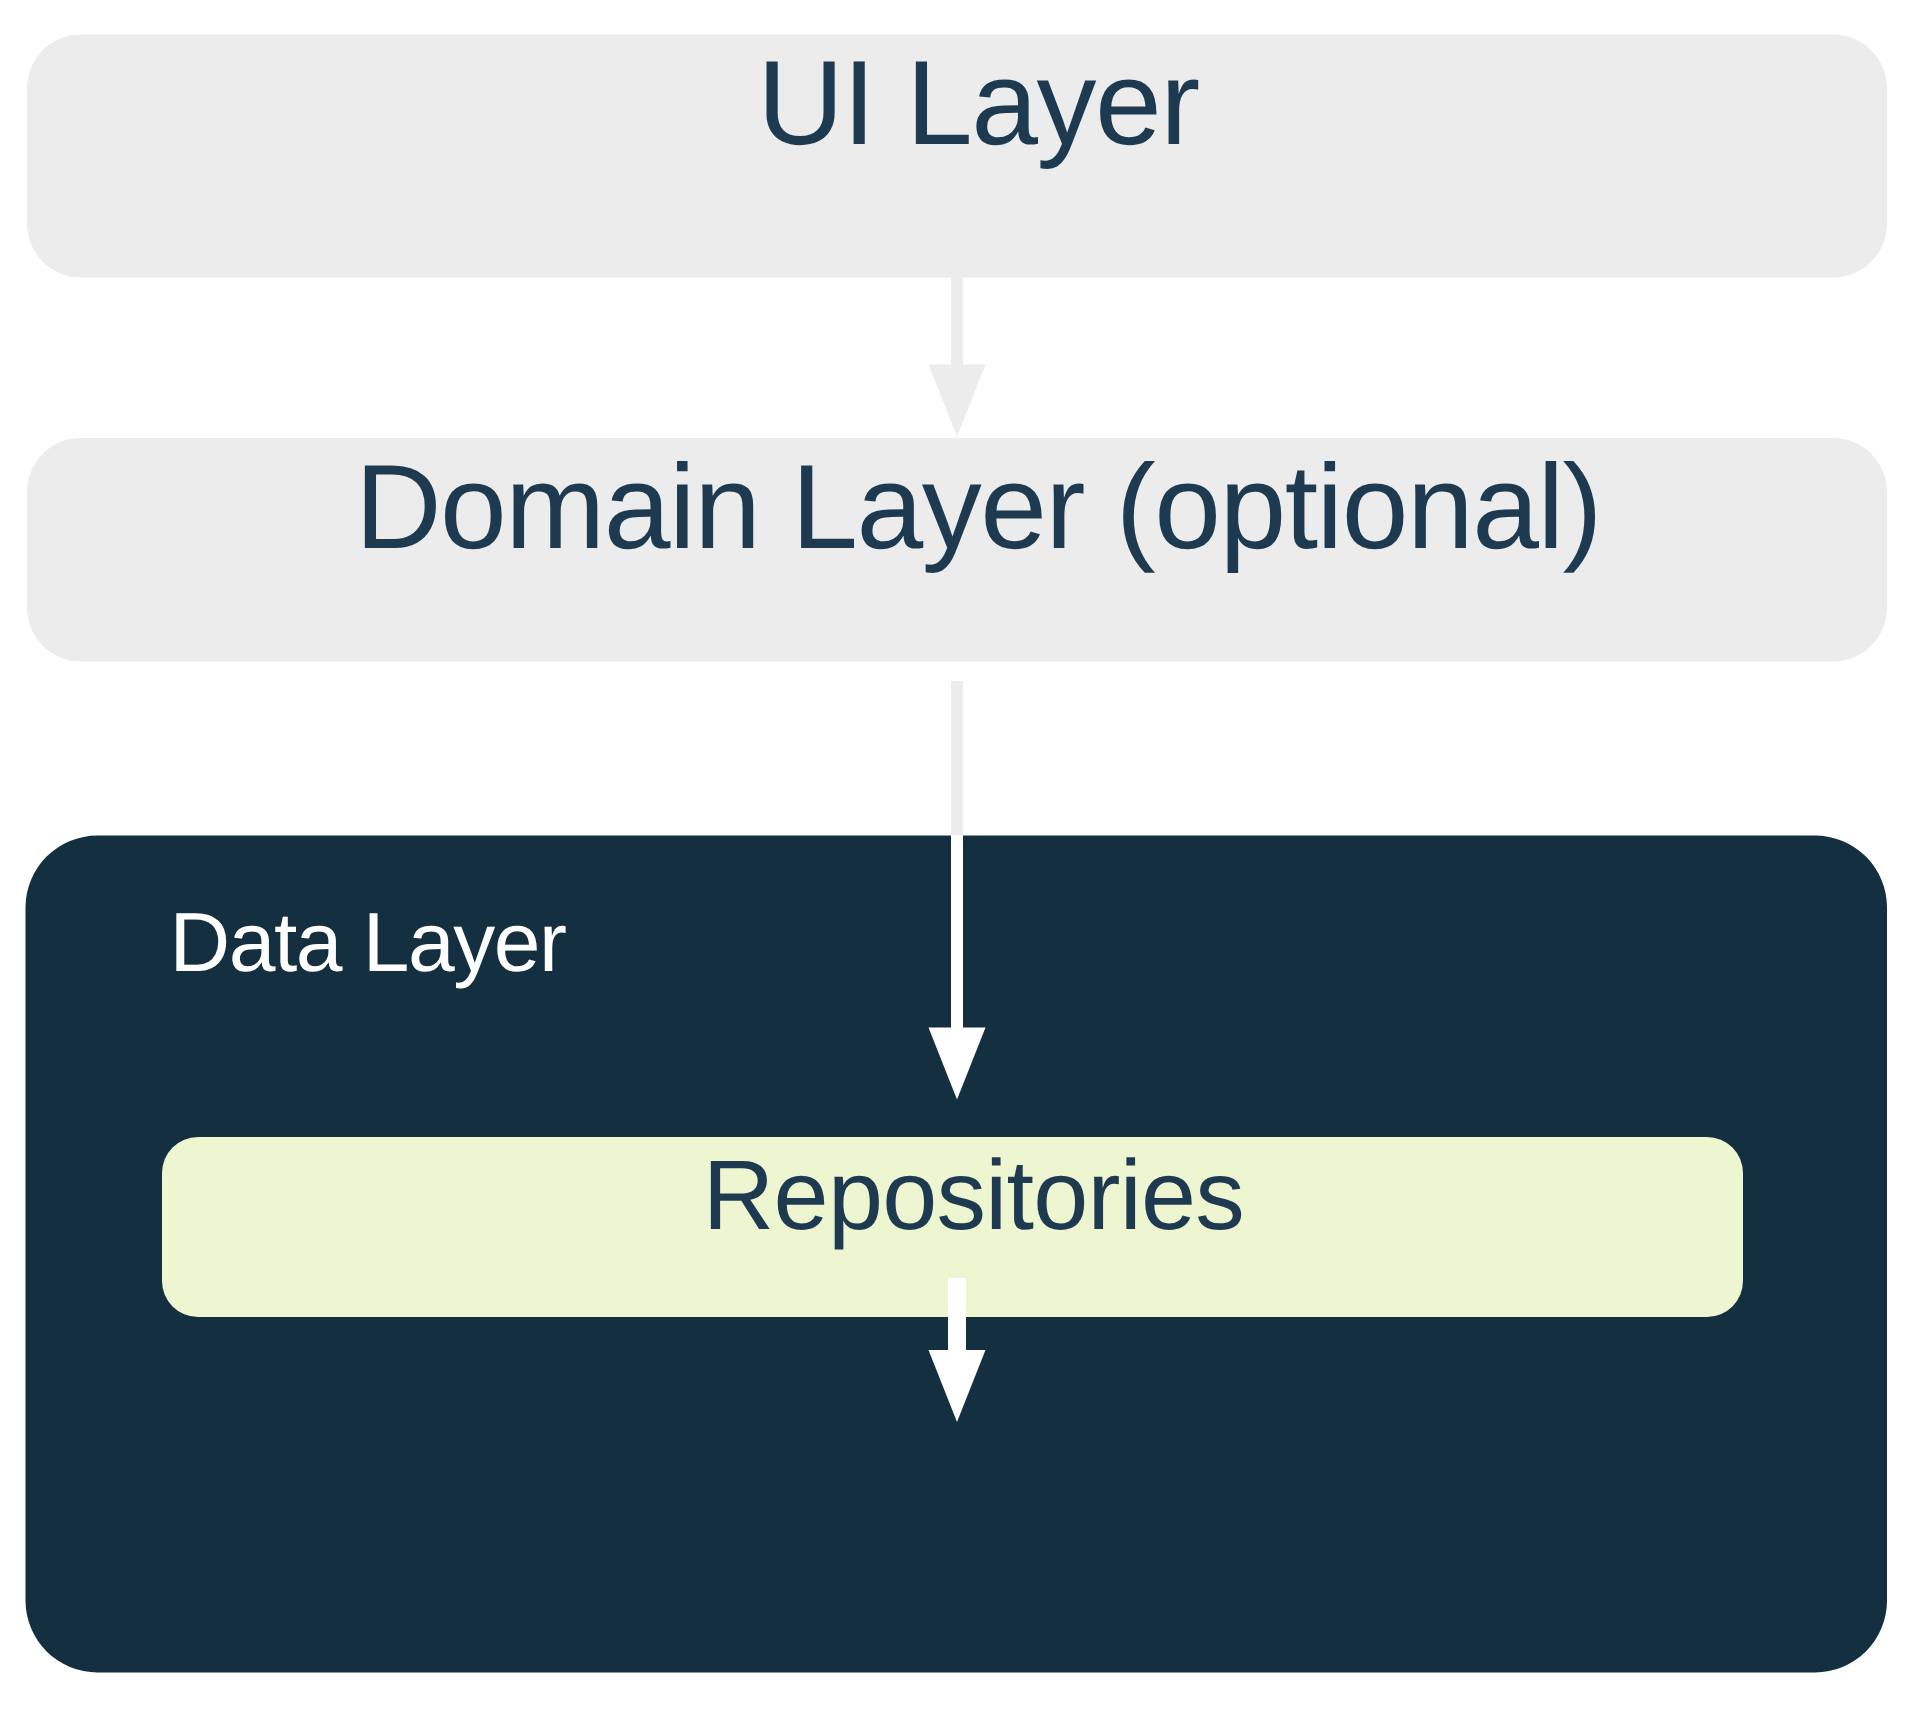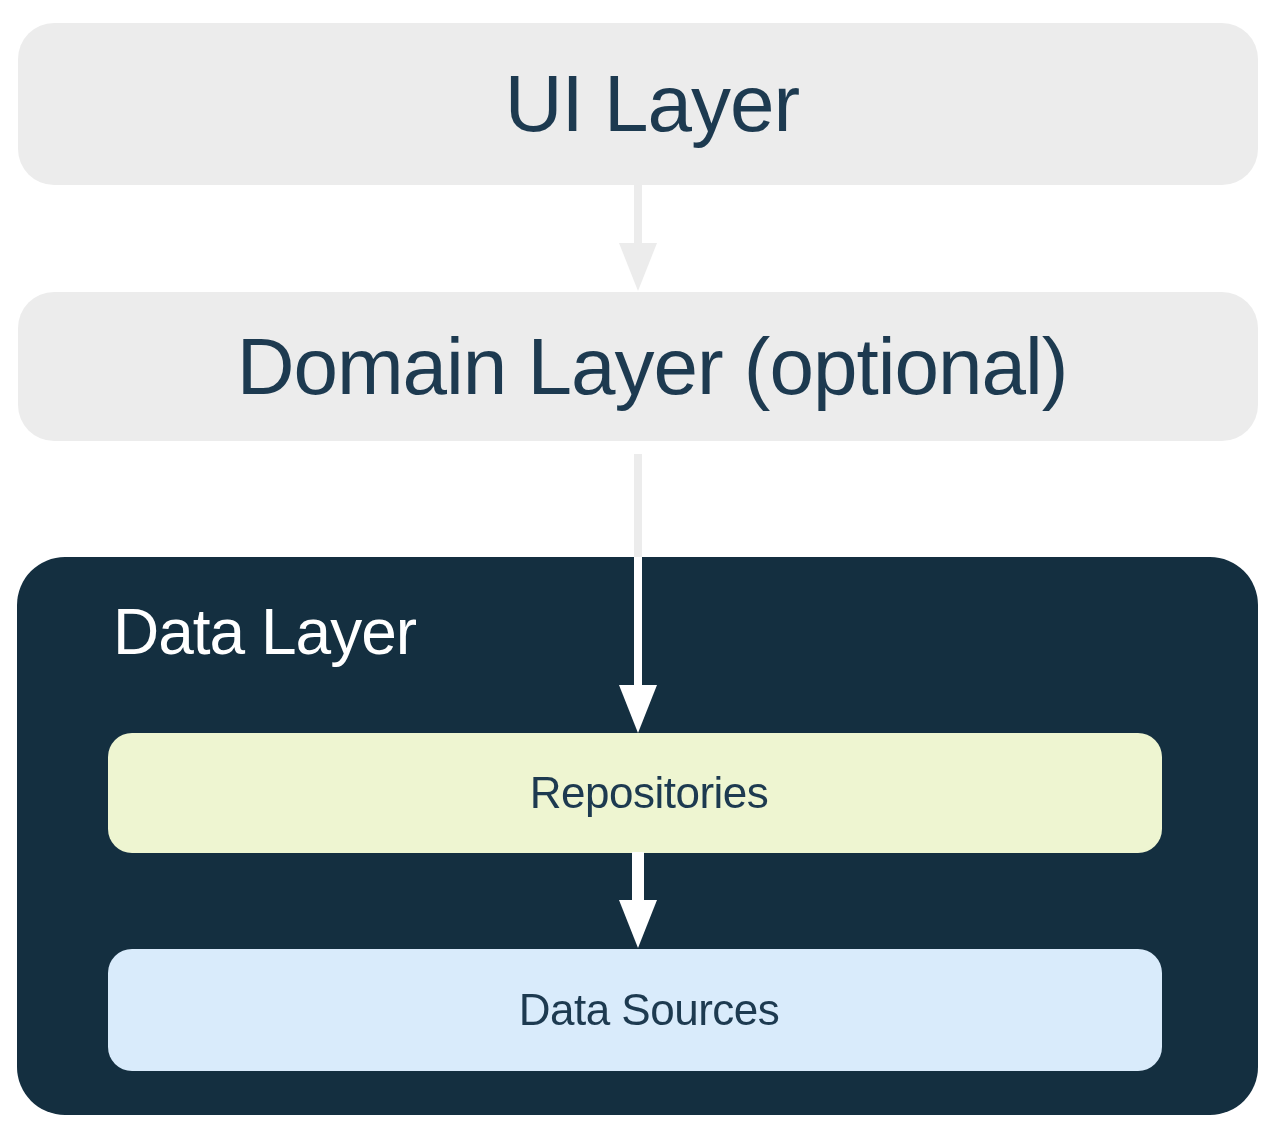"UI Layer" .node { align-items: center -> flex-start }
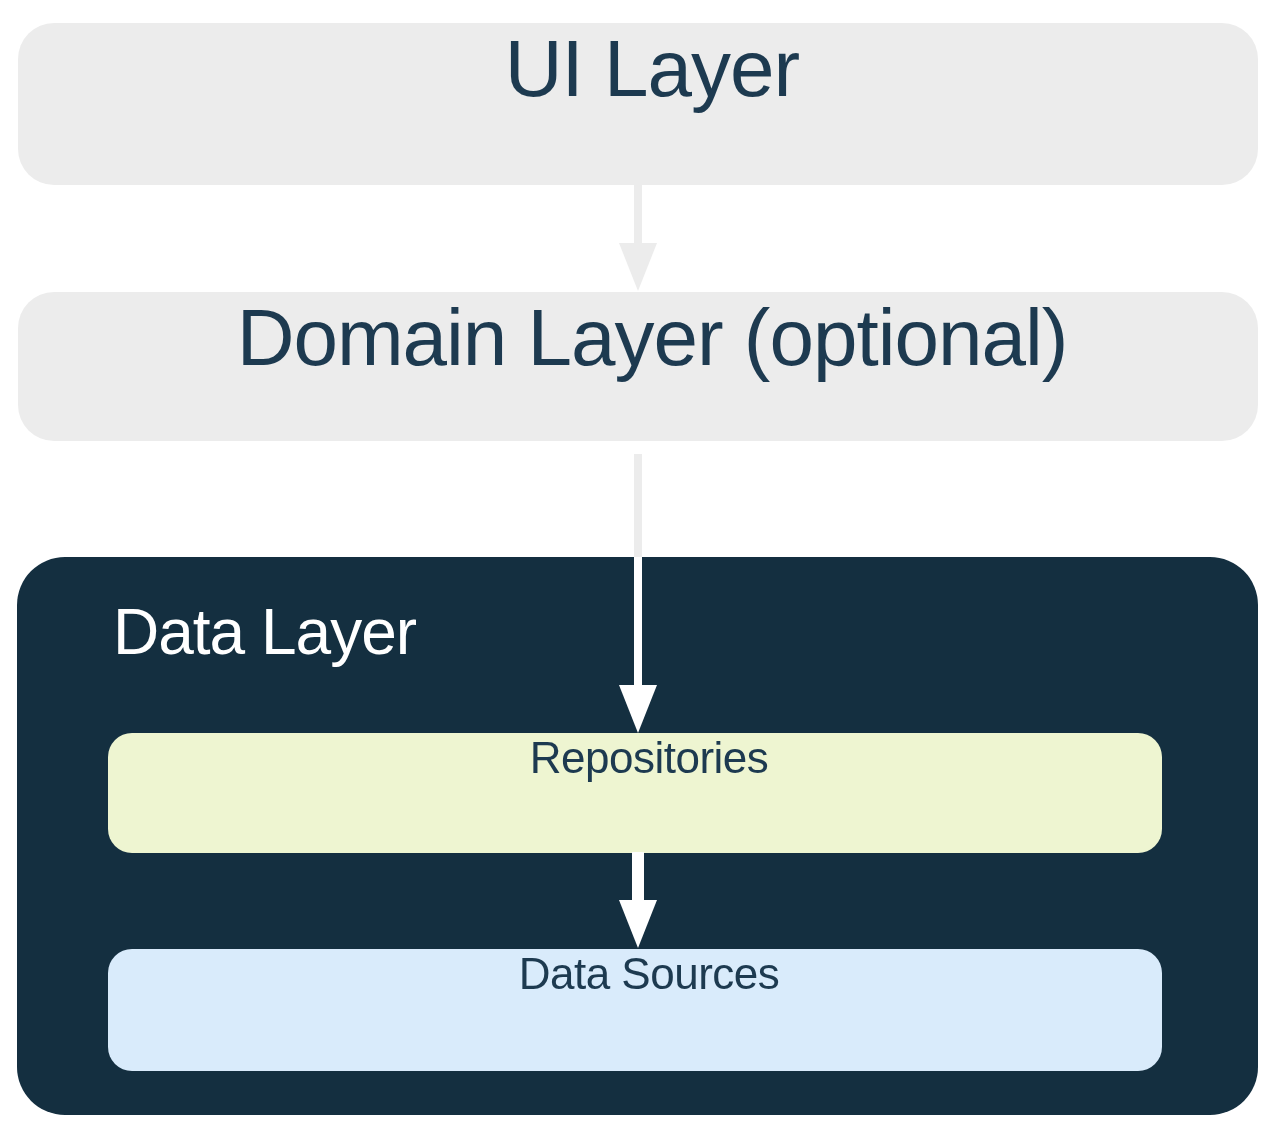"Data Layer" .data-layer-label { font-size: 64px -> 56px }
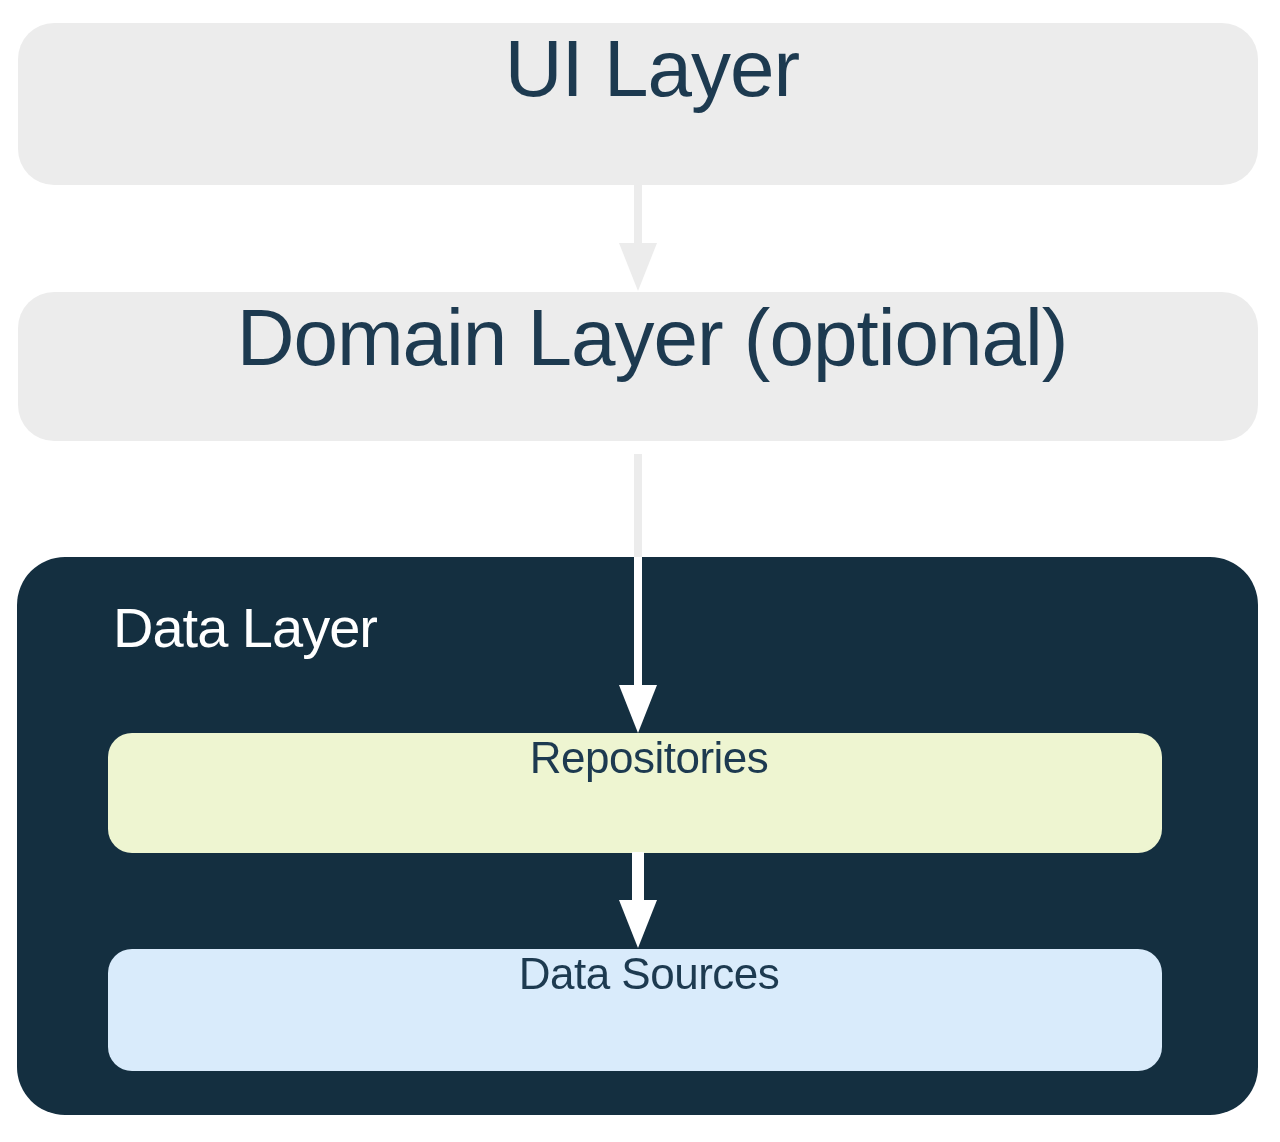"Repositories" .inner-box { font-size: 44px -> 66px; margin-top: none -> 25px }
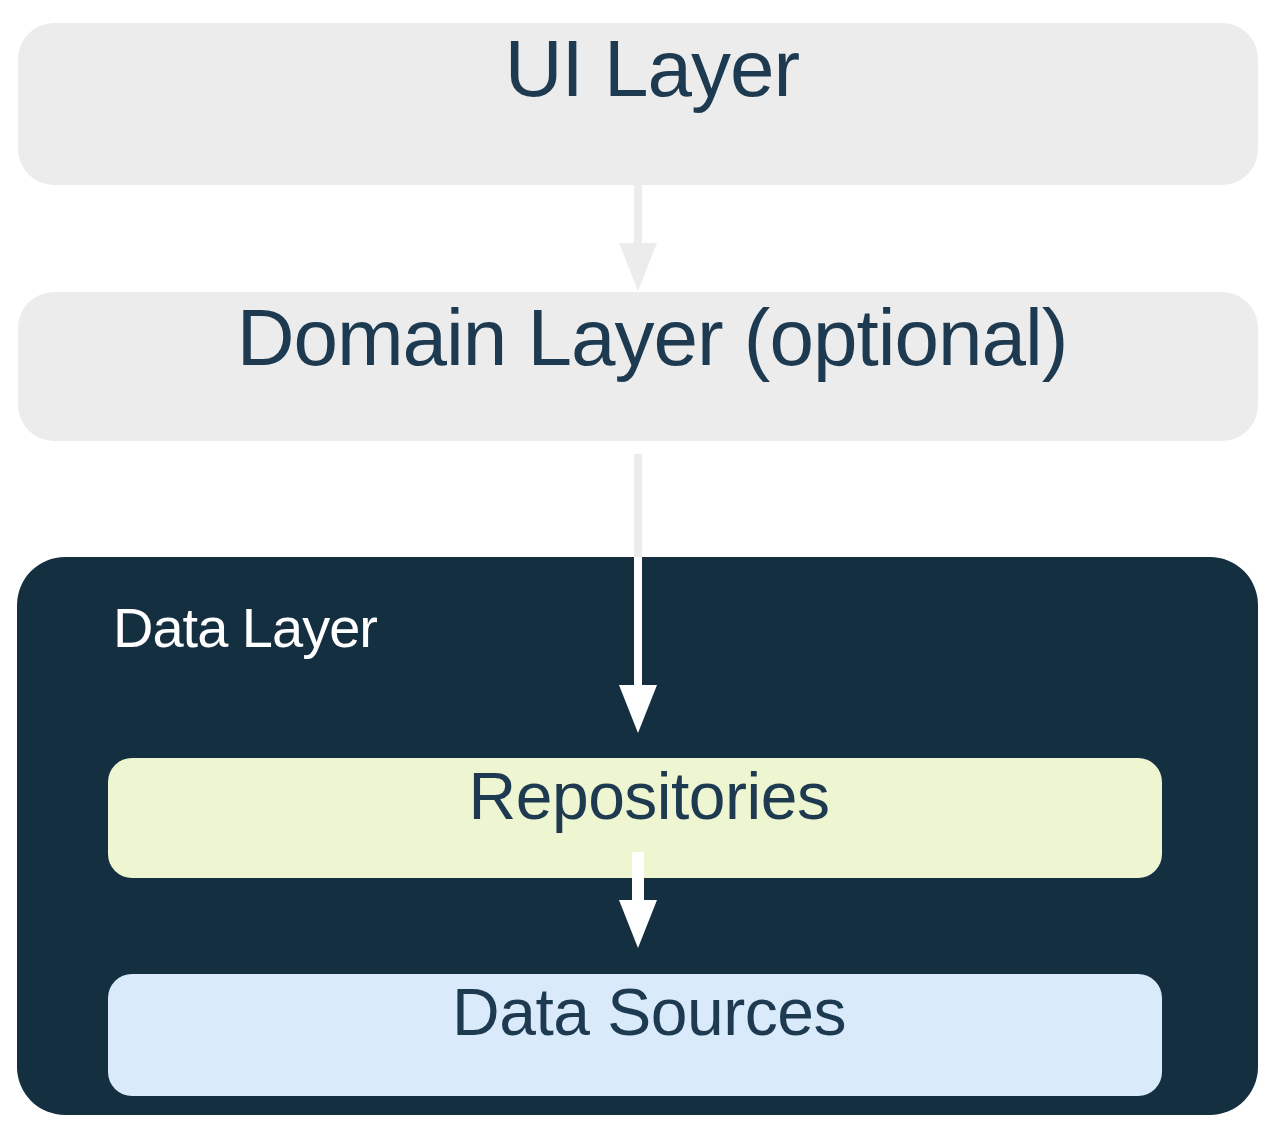"Data Sources" div.node { html: <div> <span>Data Sources</span> </div> -> none }
